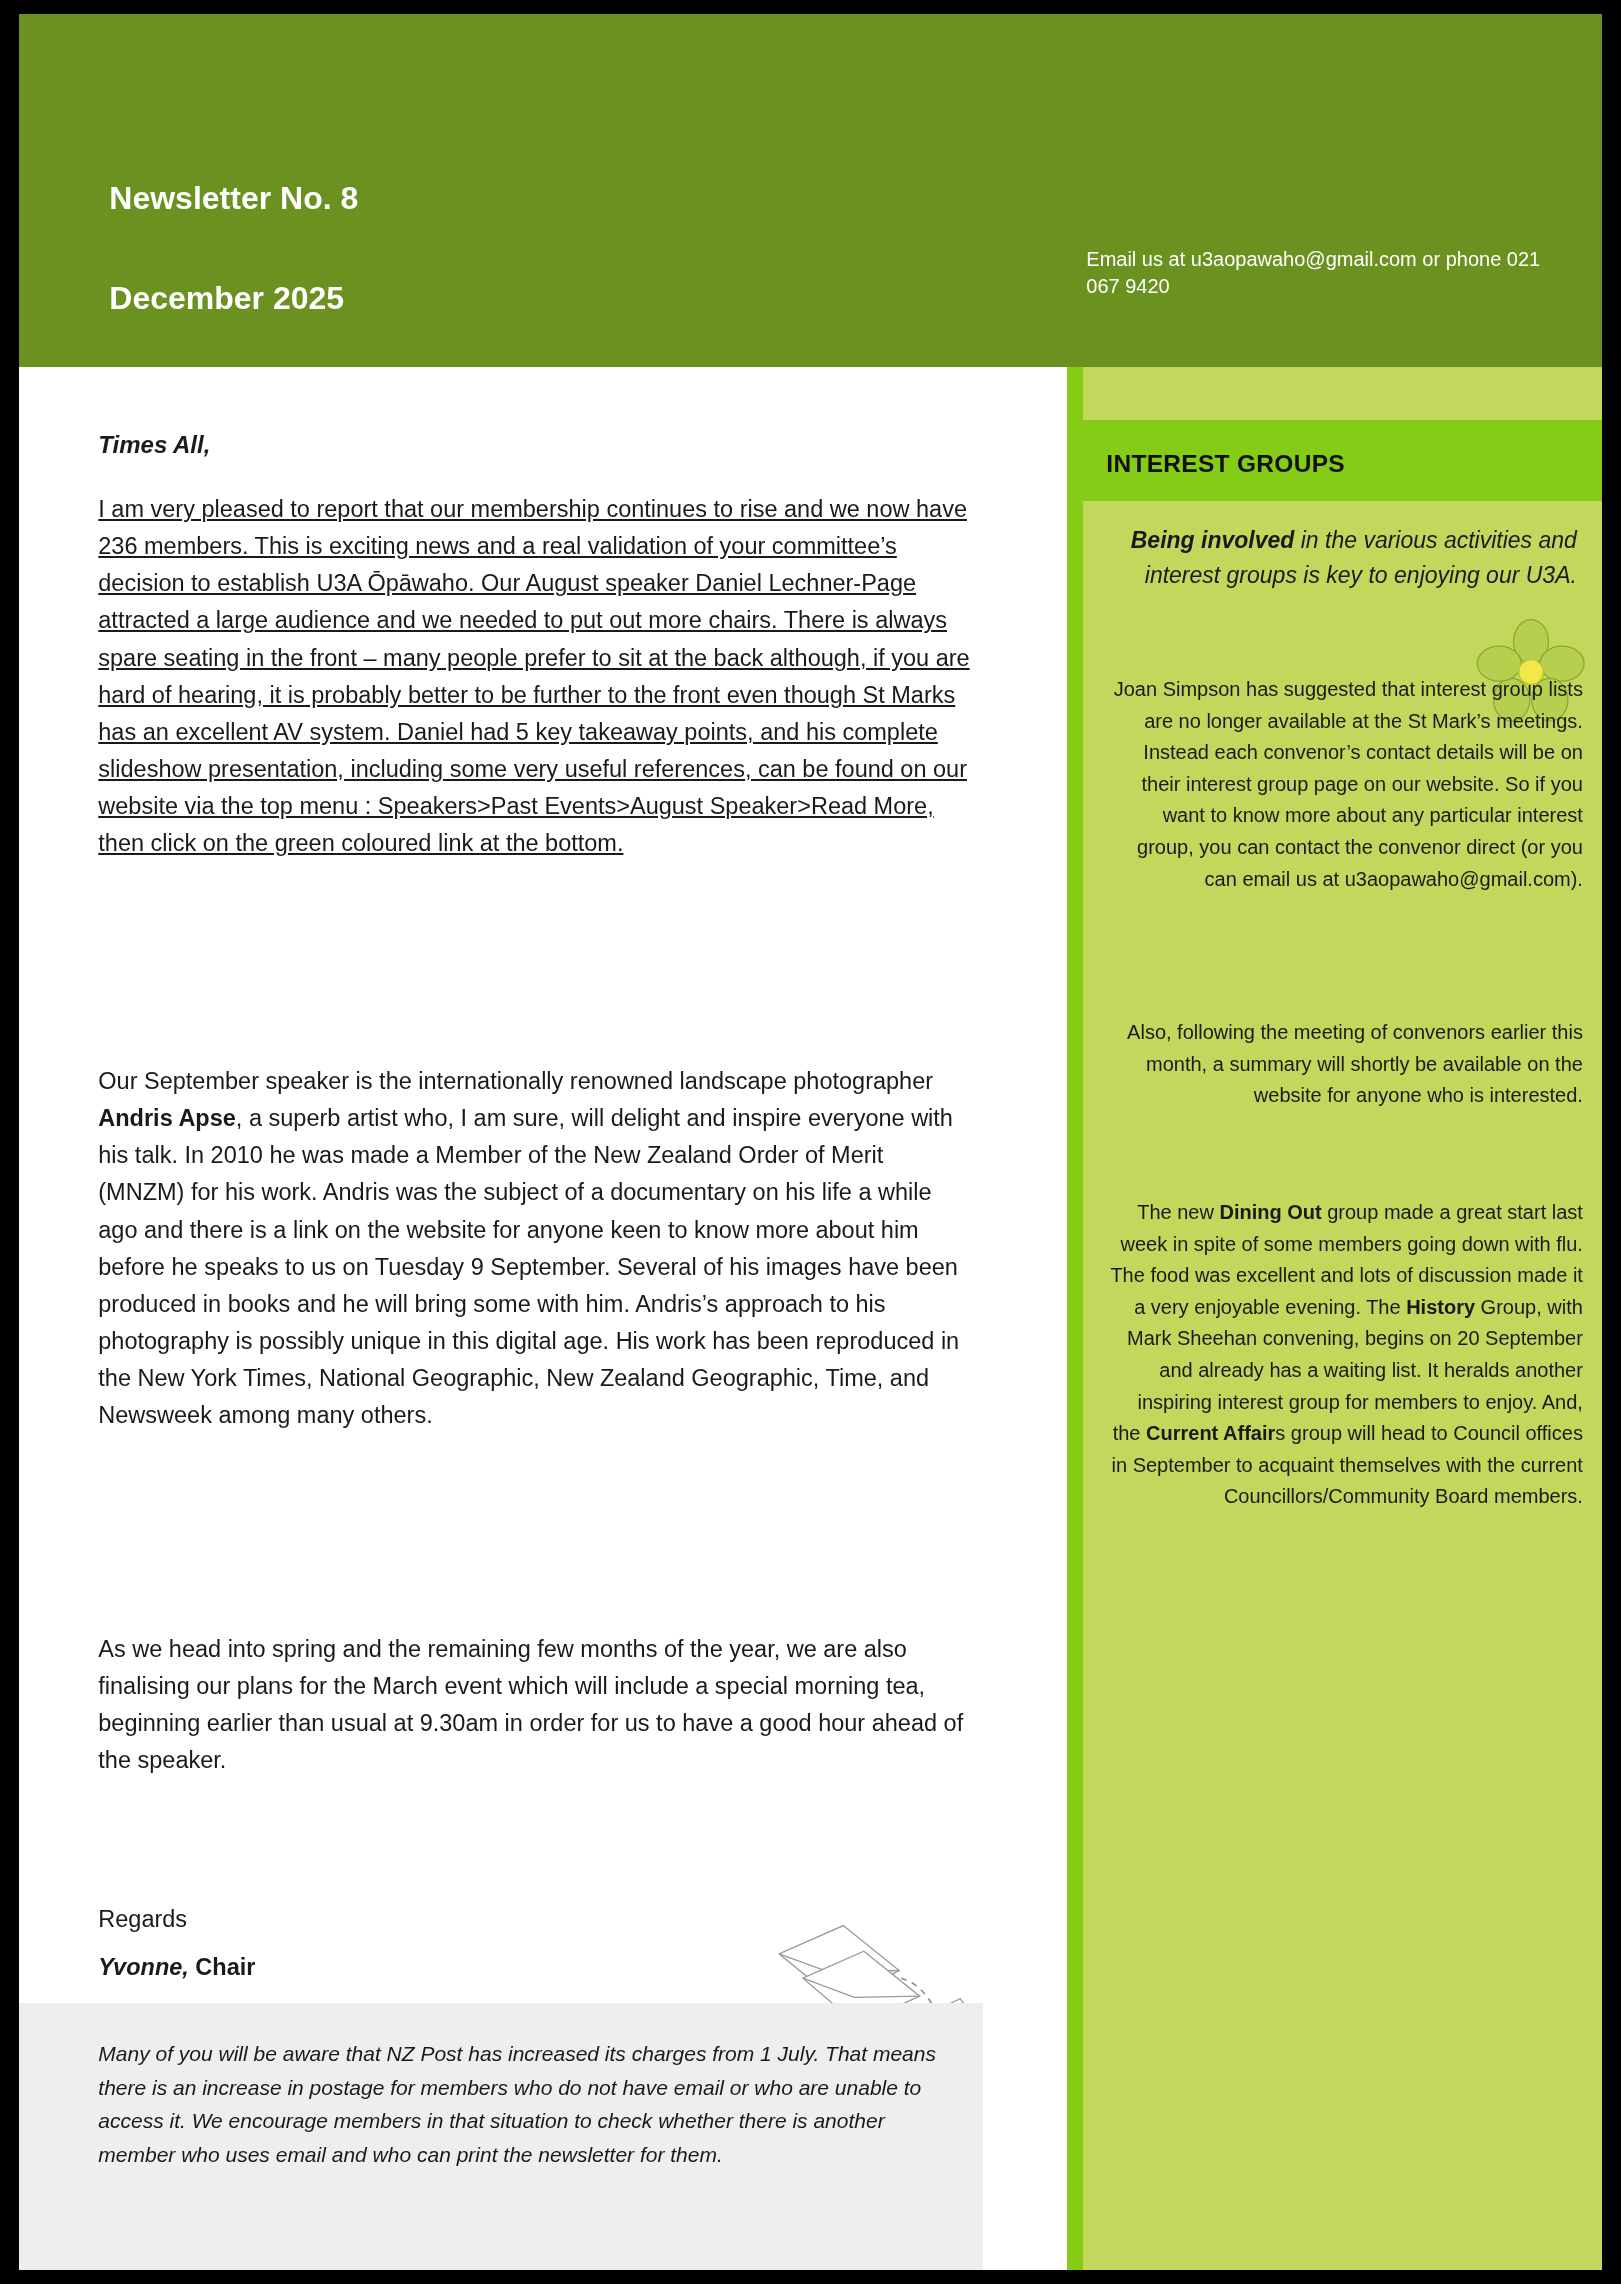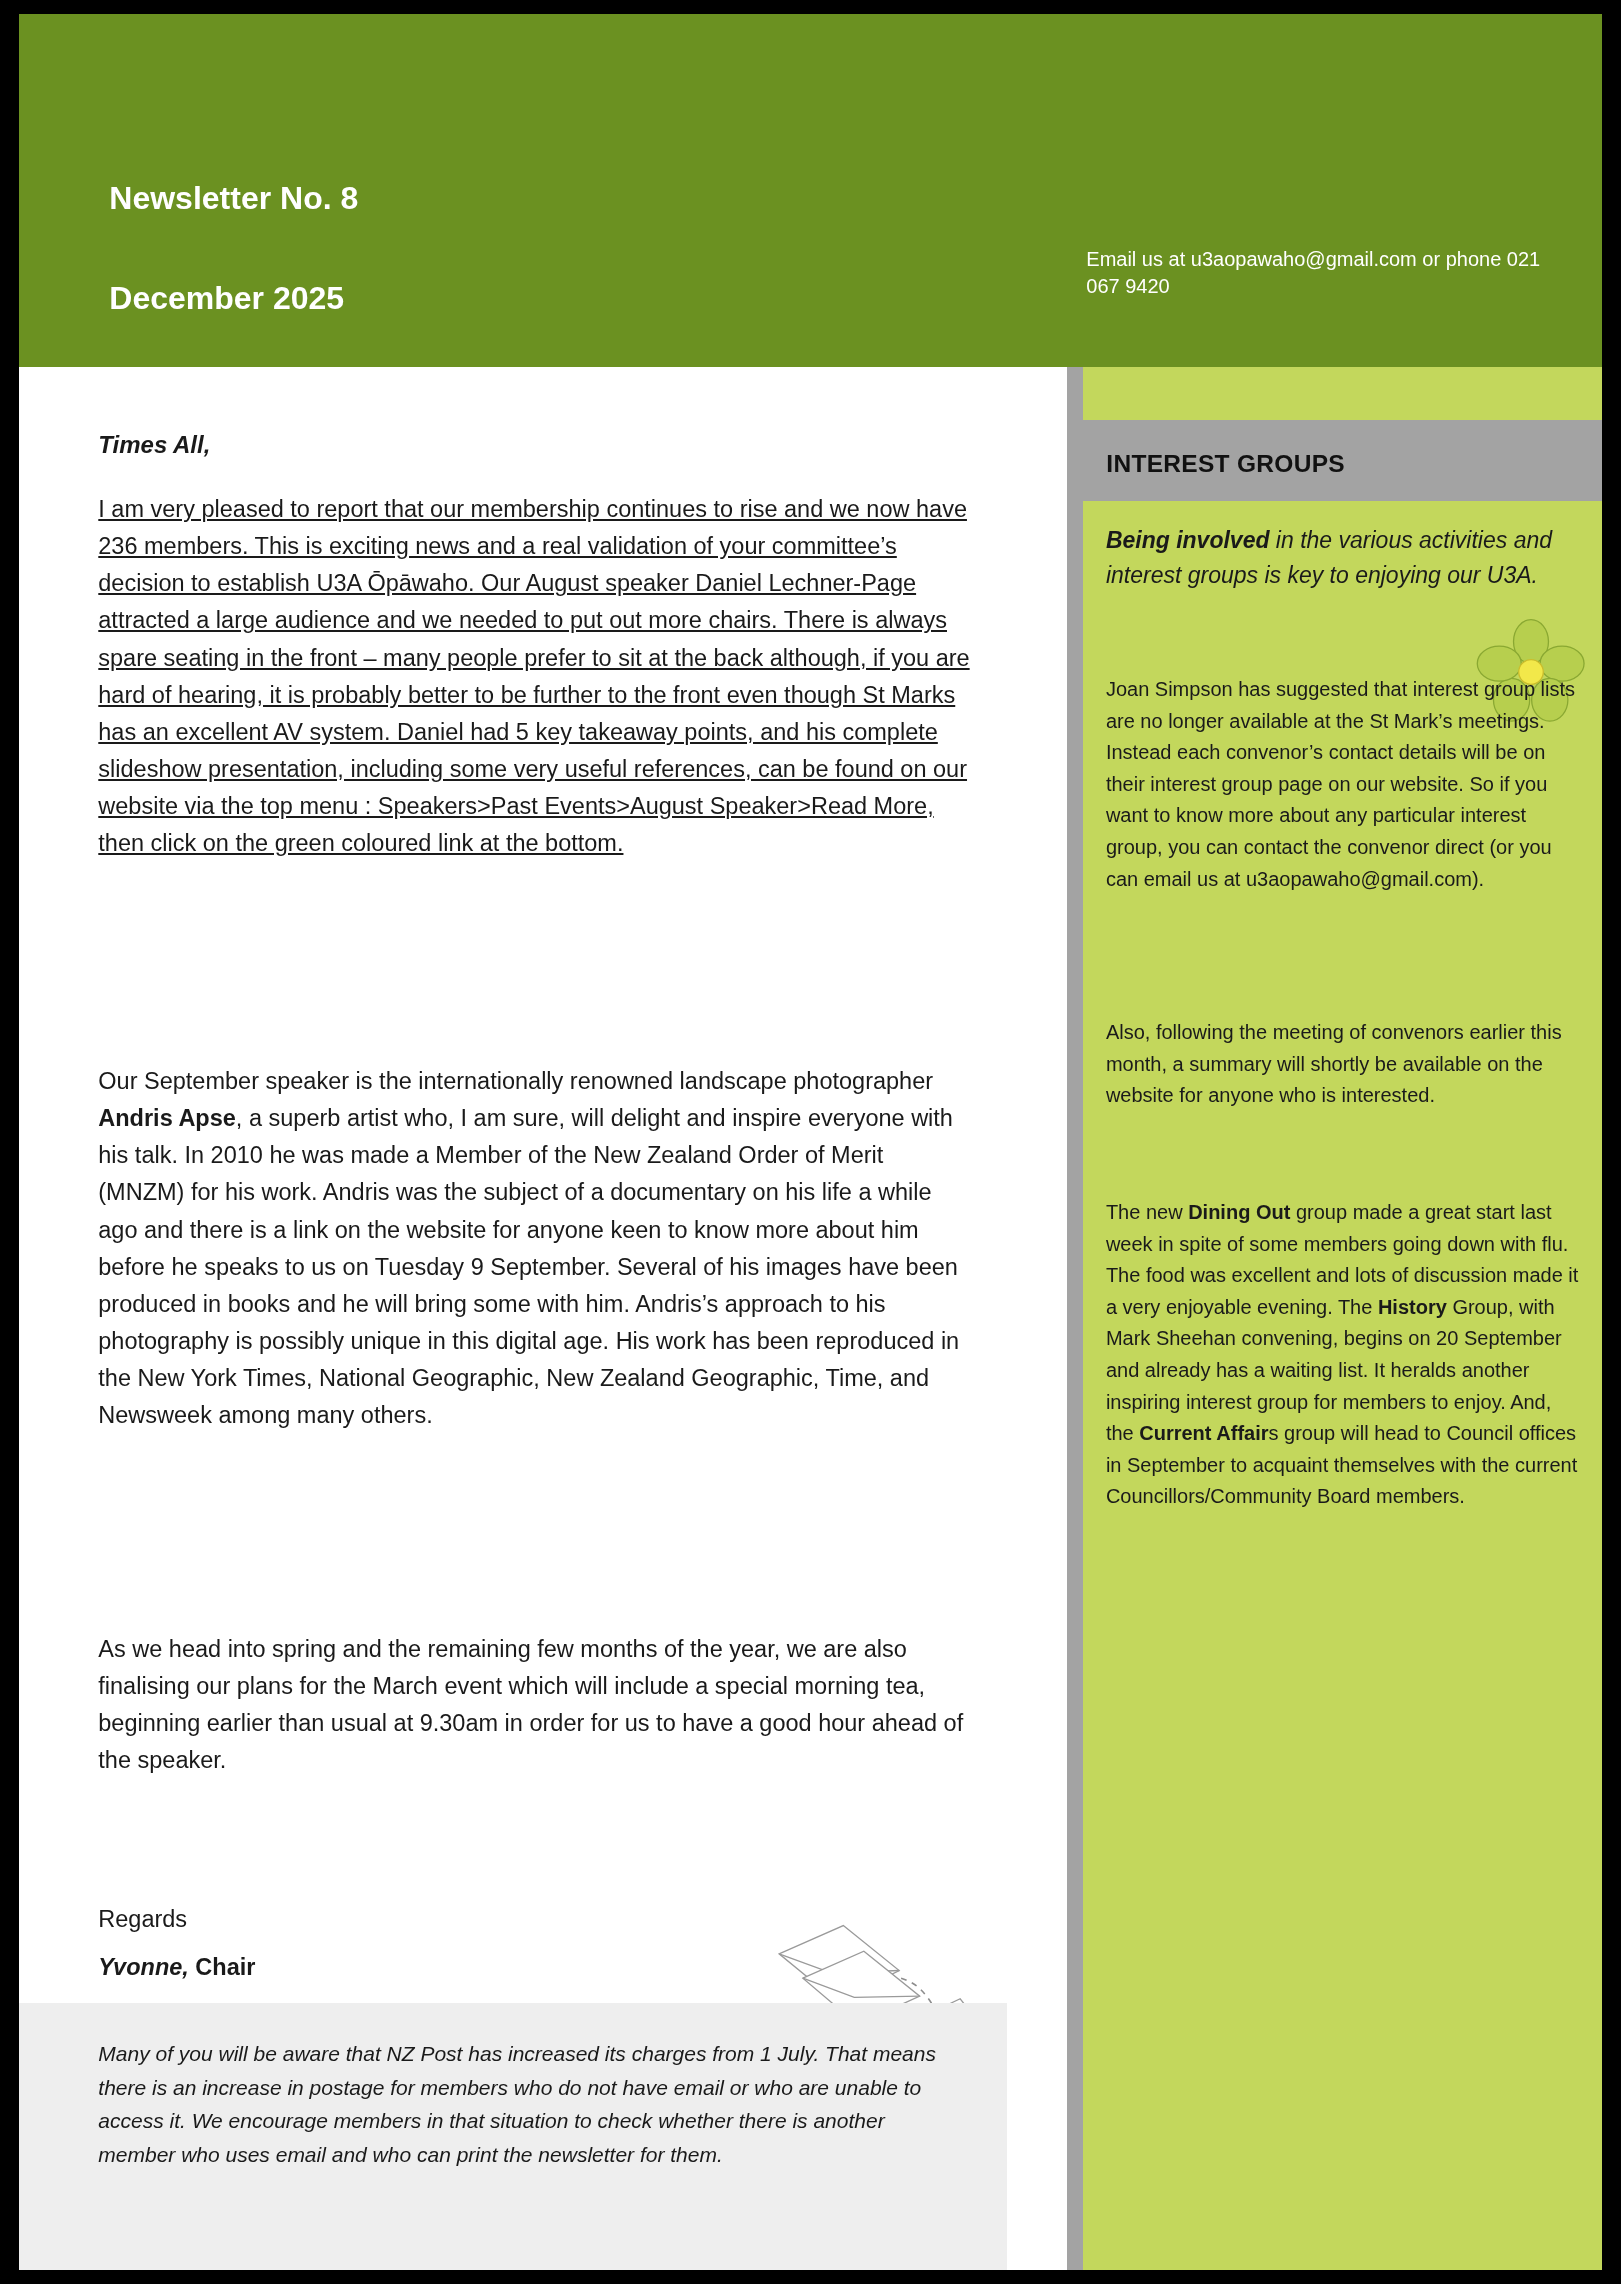"INTEREST GROUPS" .sidebar { background: #a3a3a3 -> #84cc16; text-align: none -> right }
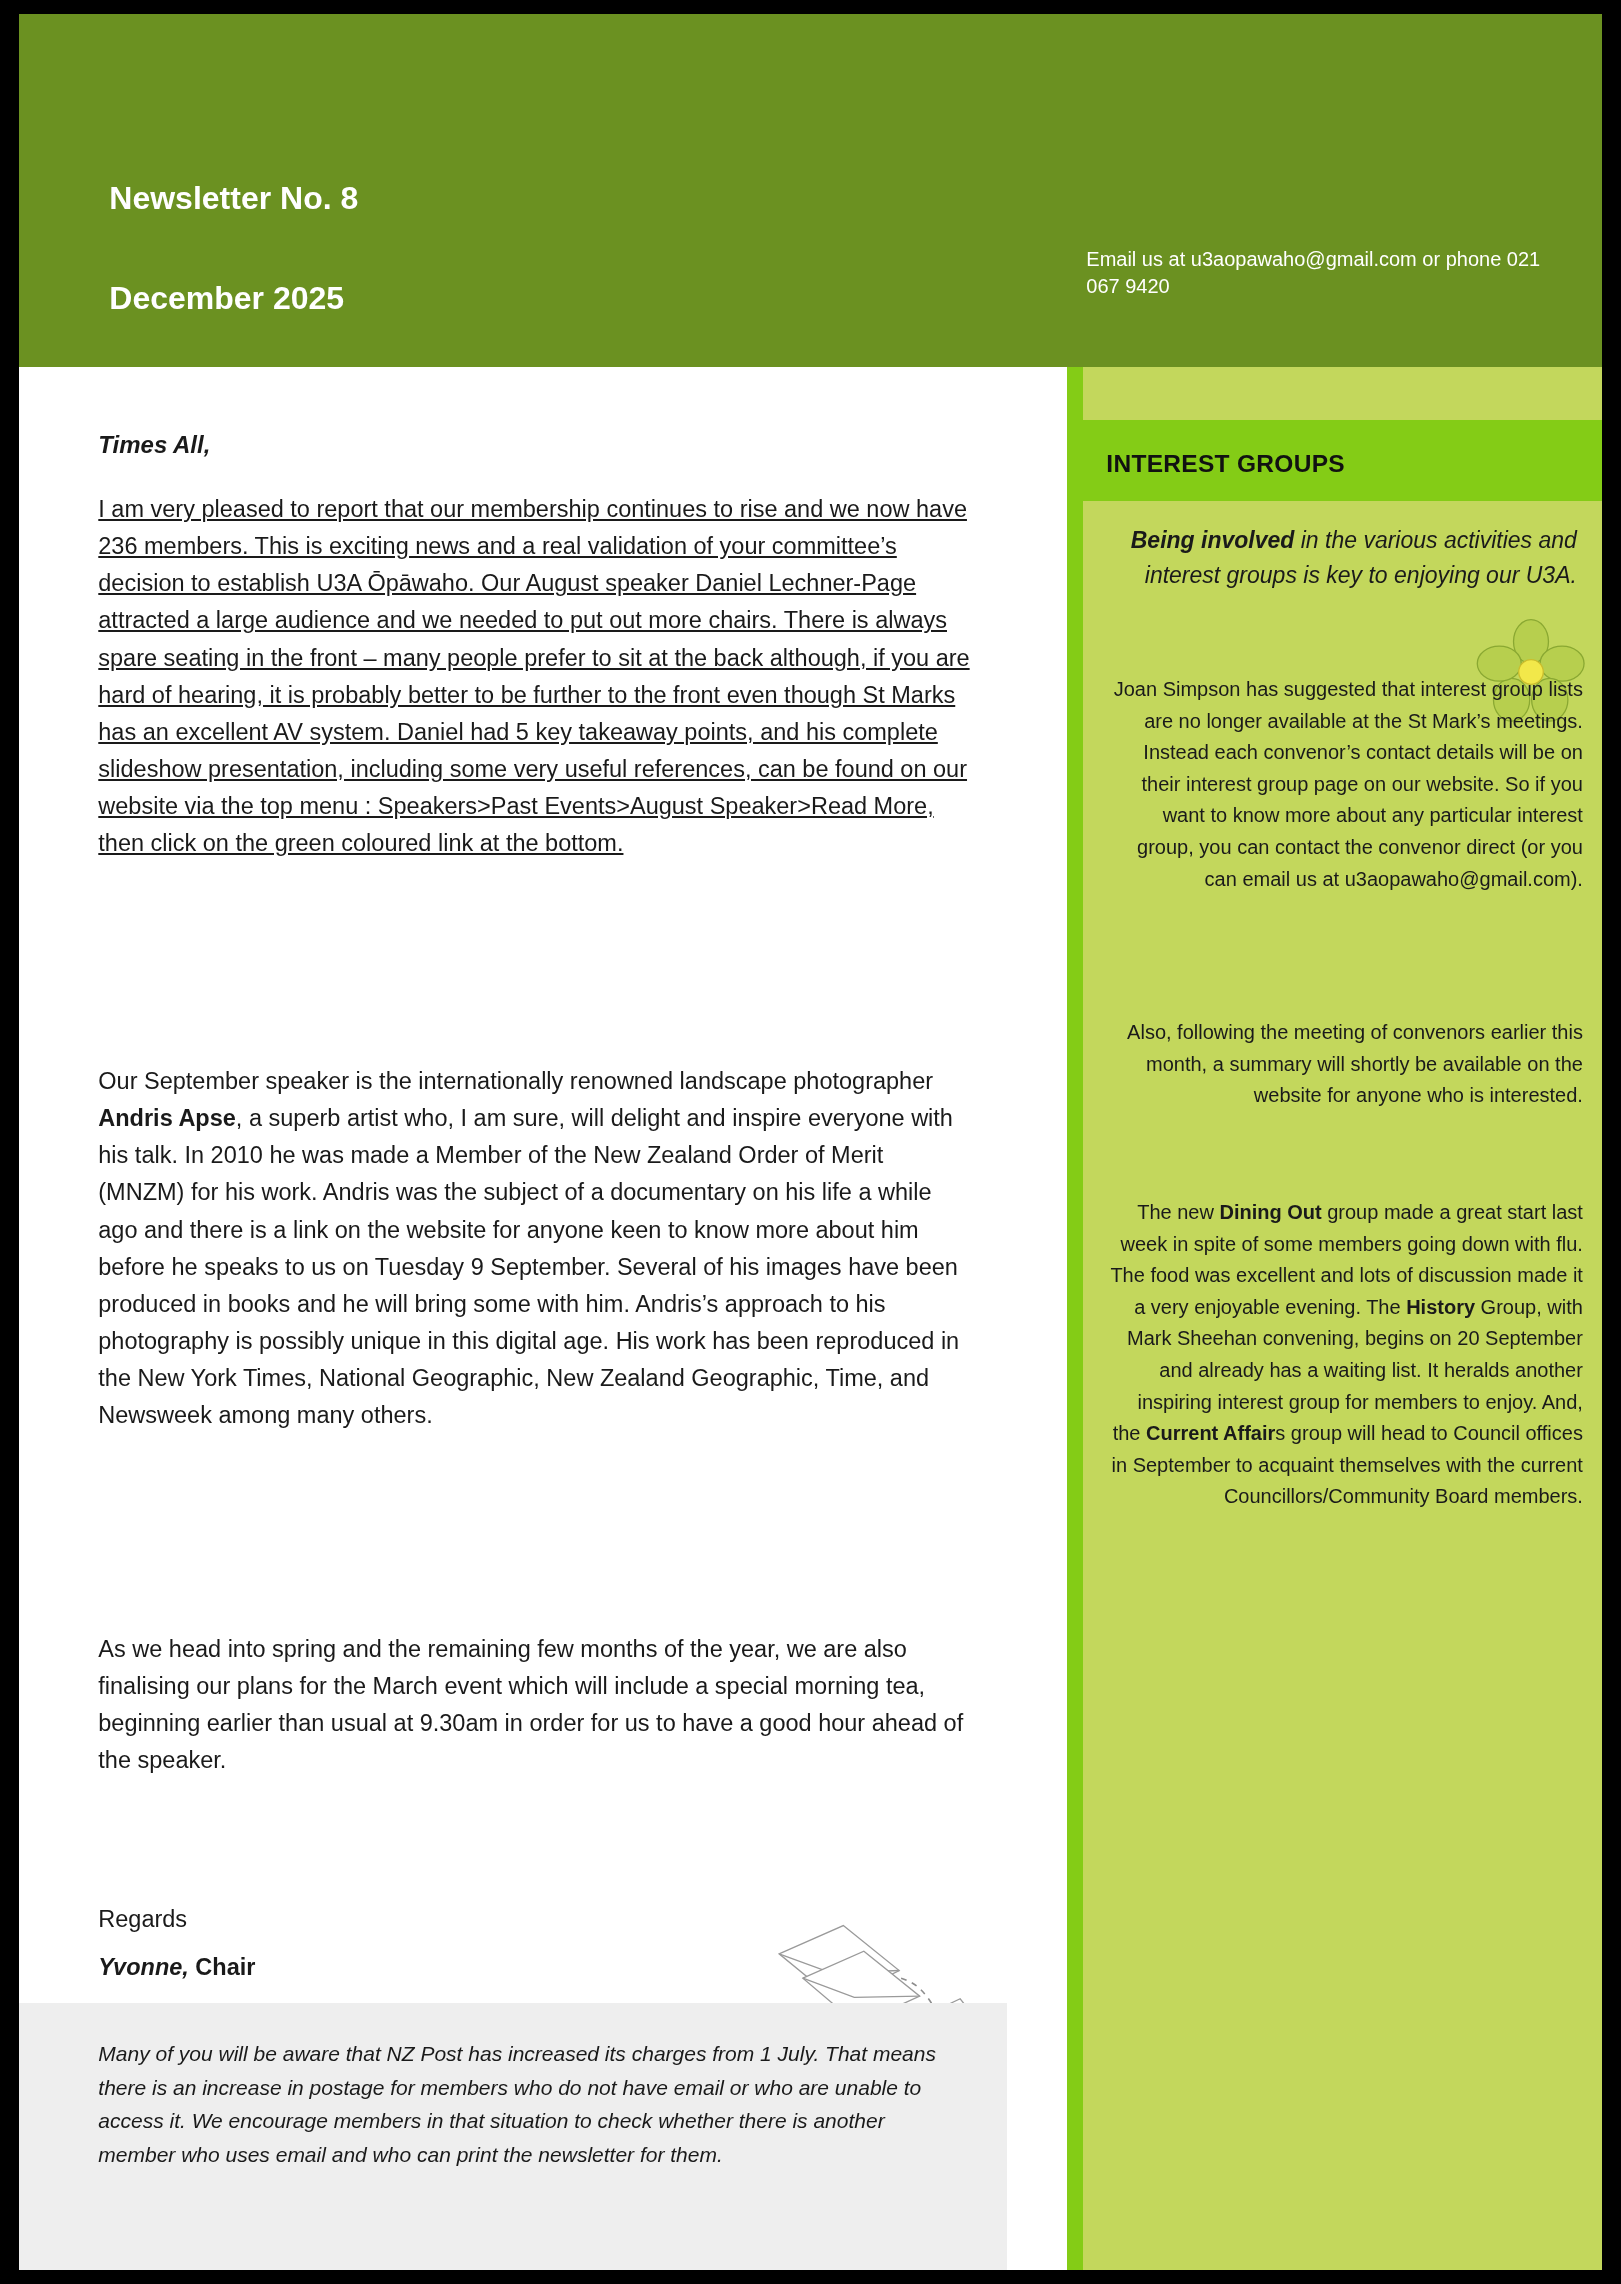"Many of you will be" .footnote { padding-left: 24px -> none }
